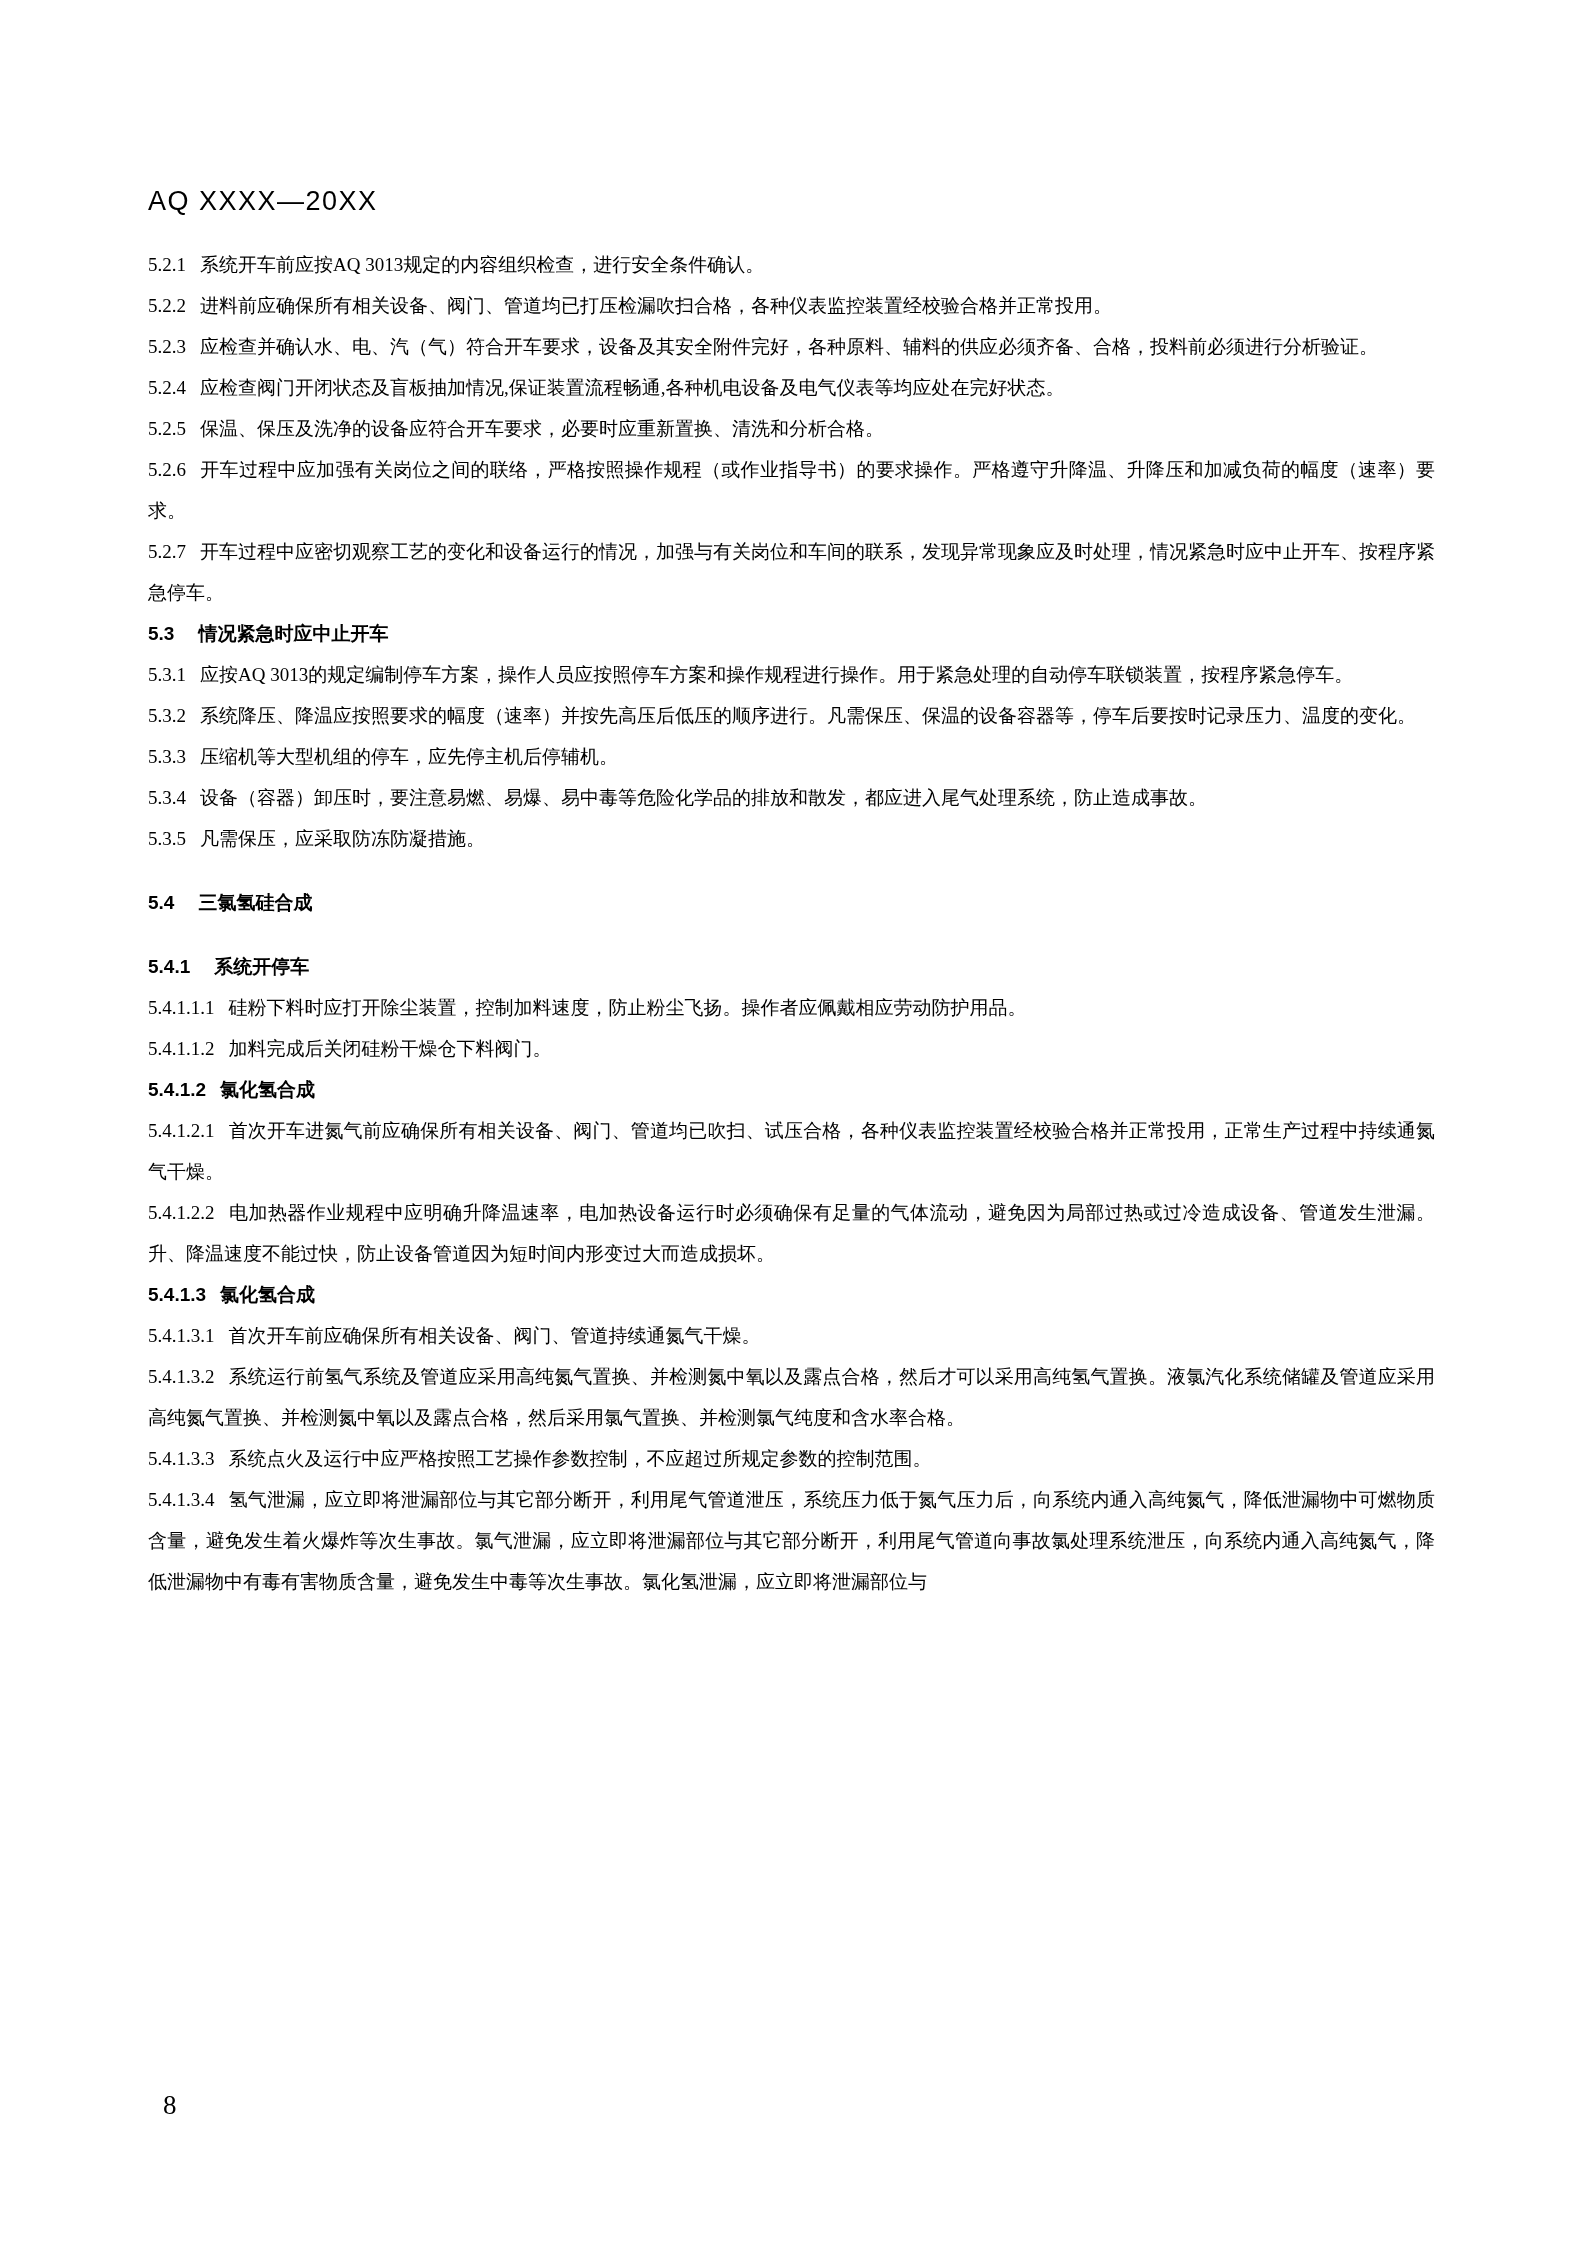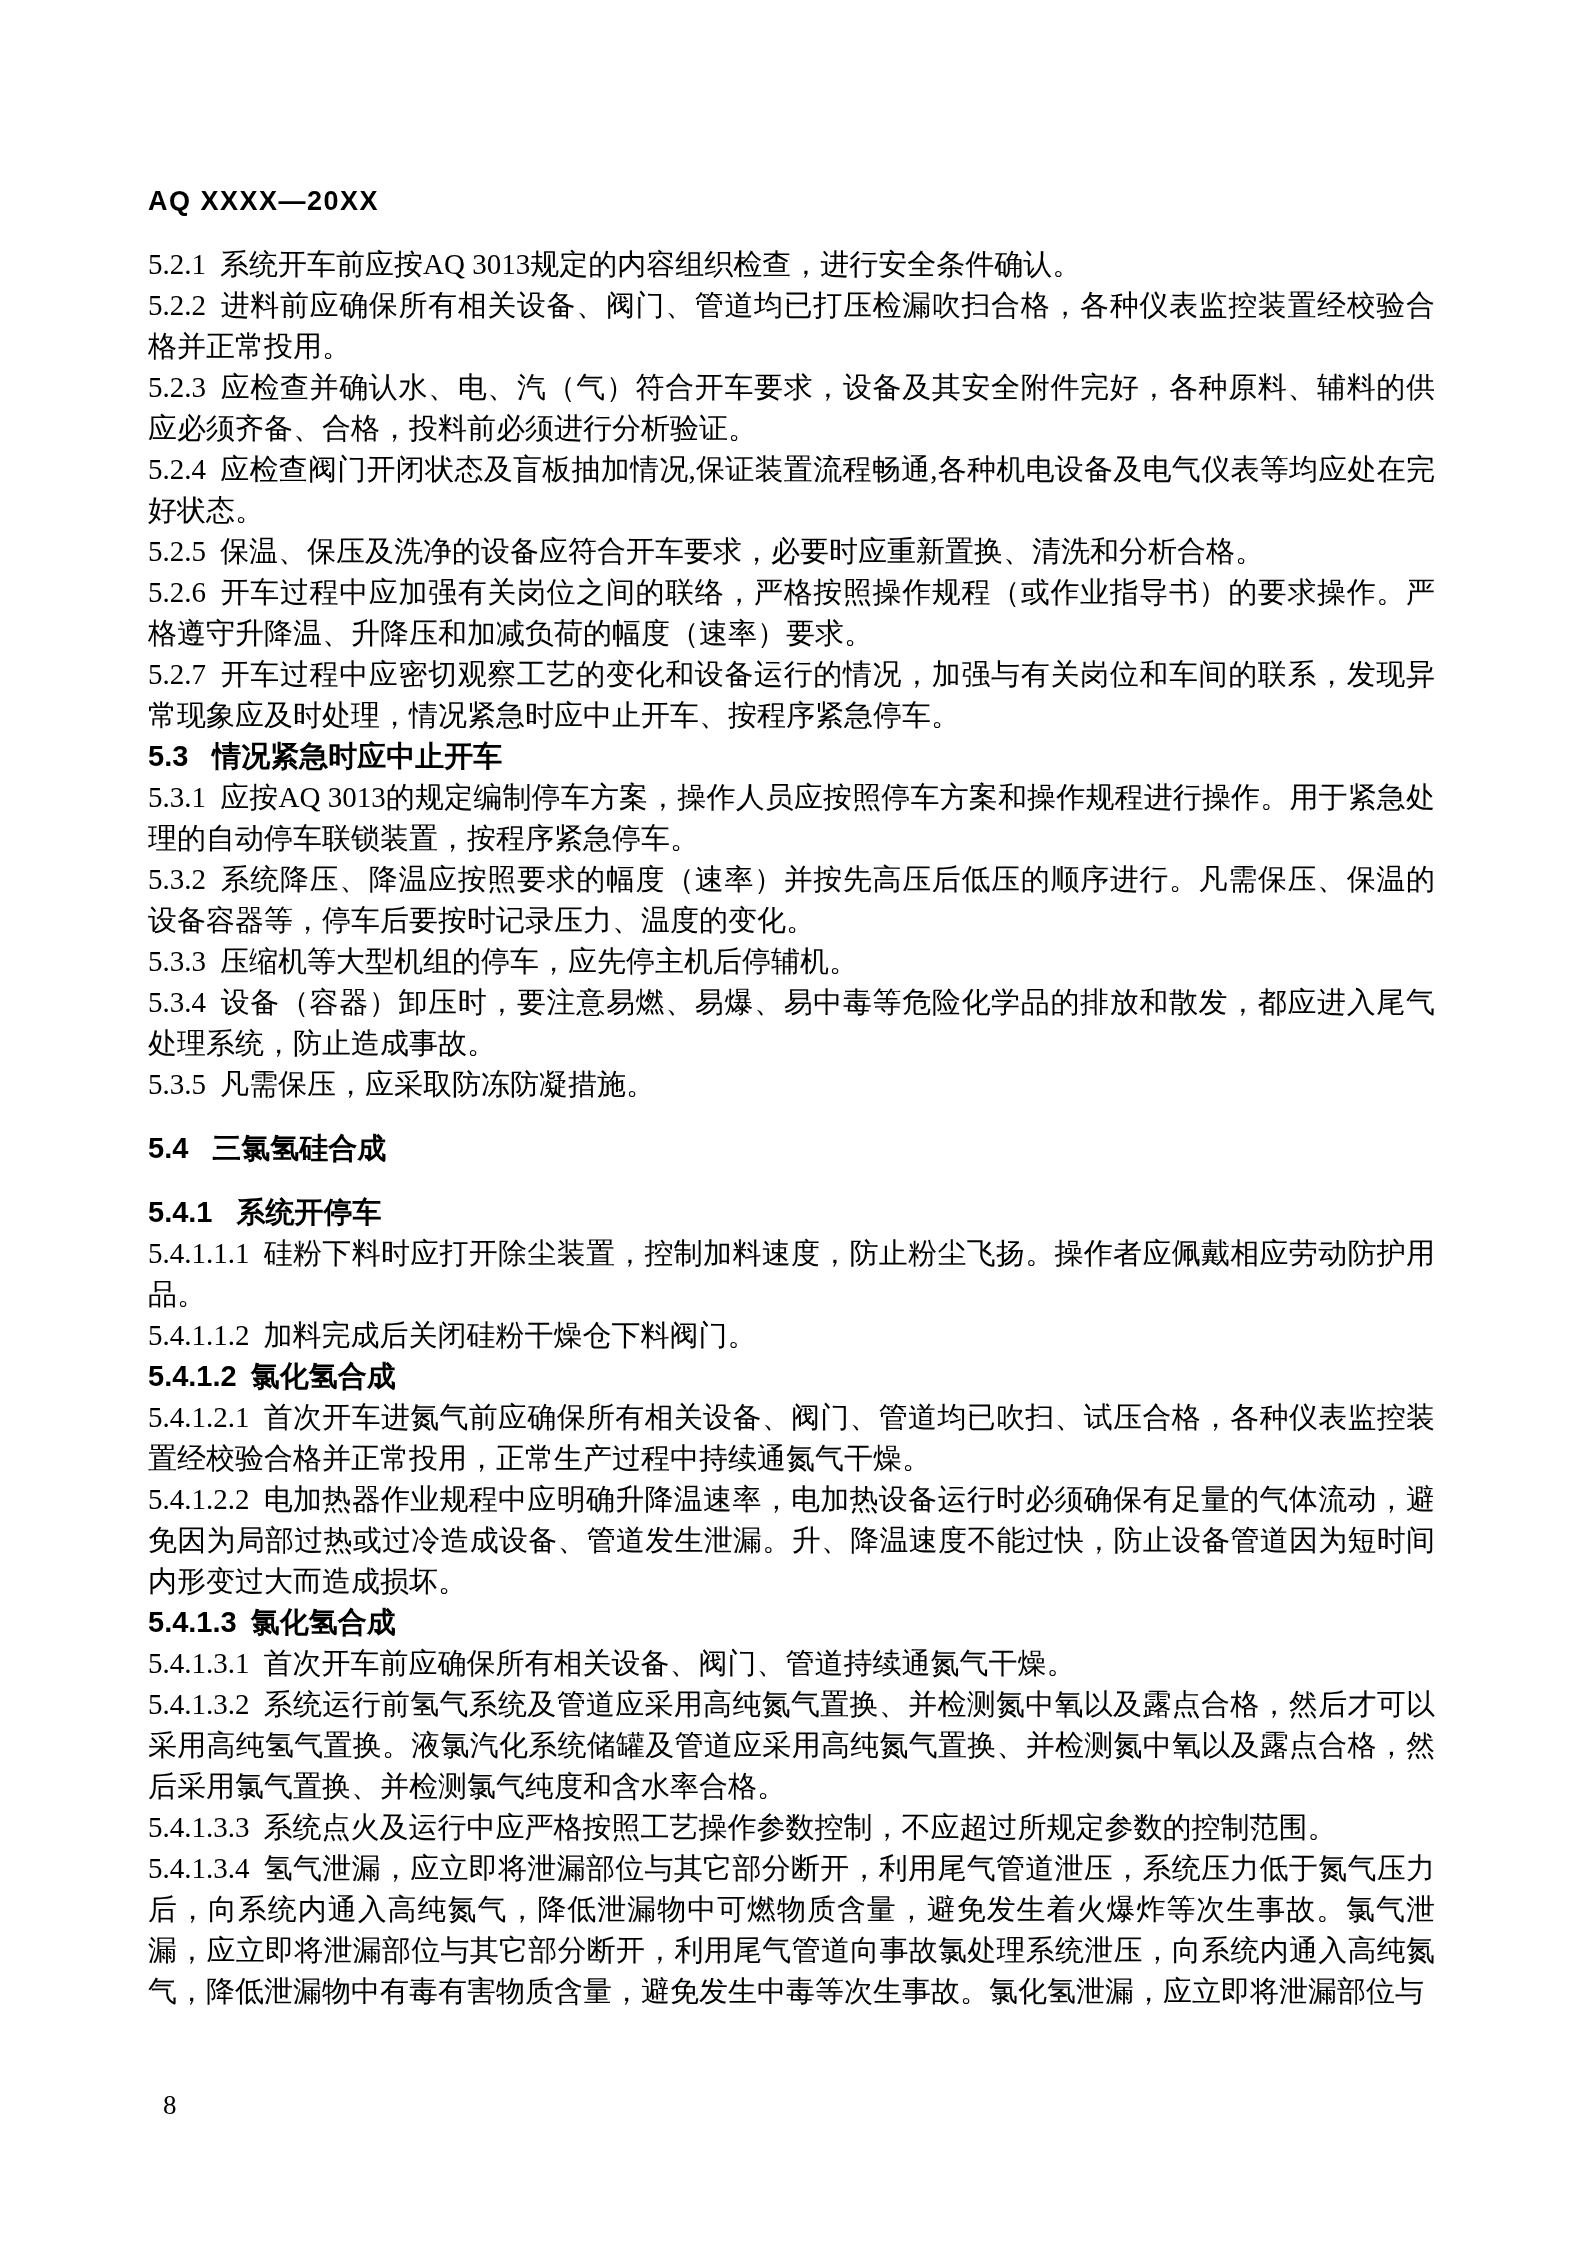"AQ XXXX—20XX" .doc-header { font-weight: 700 -> 400 }
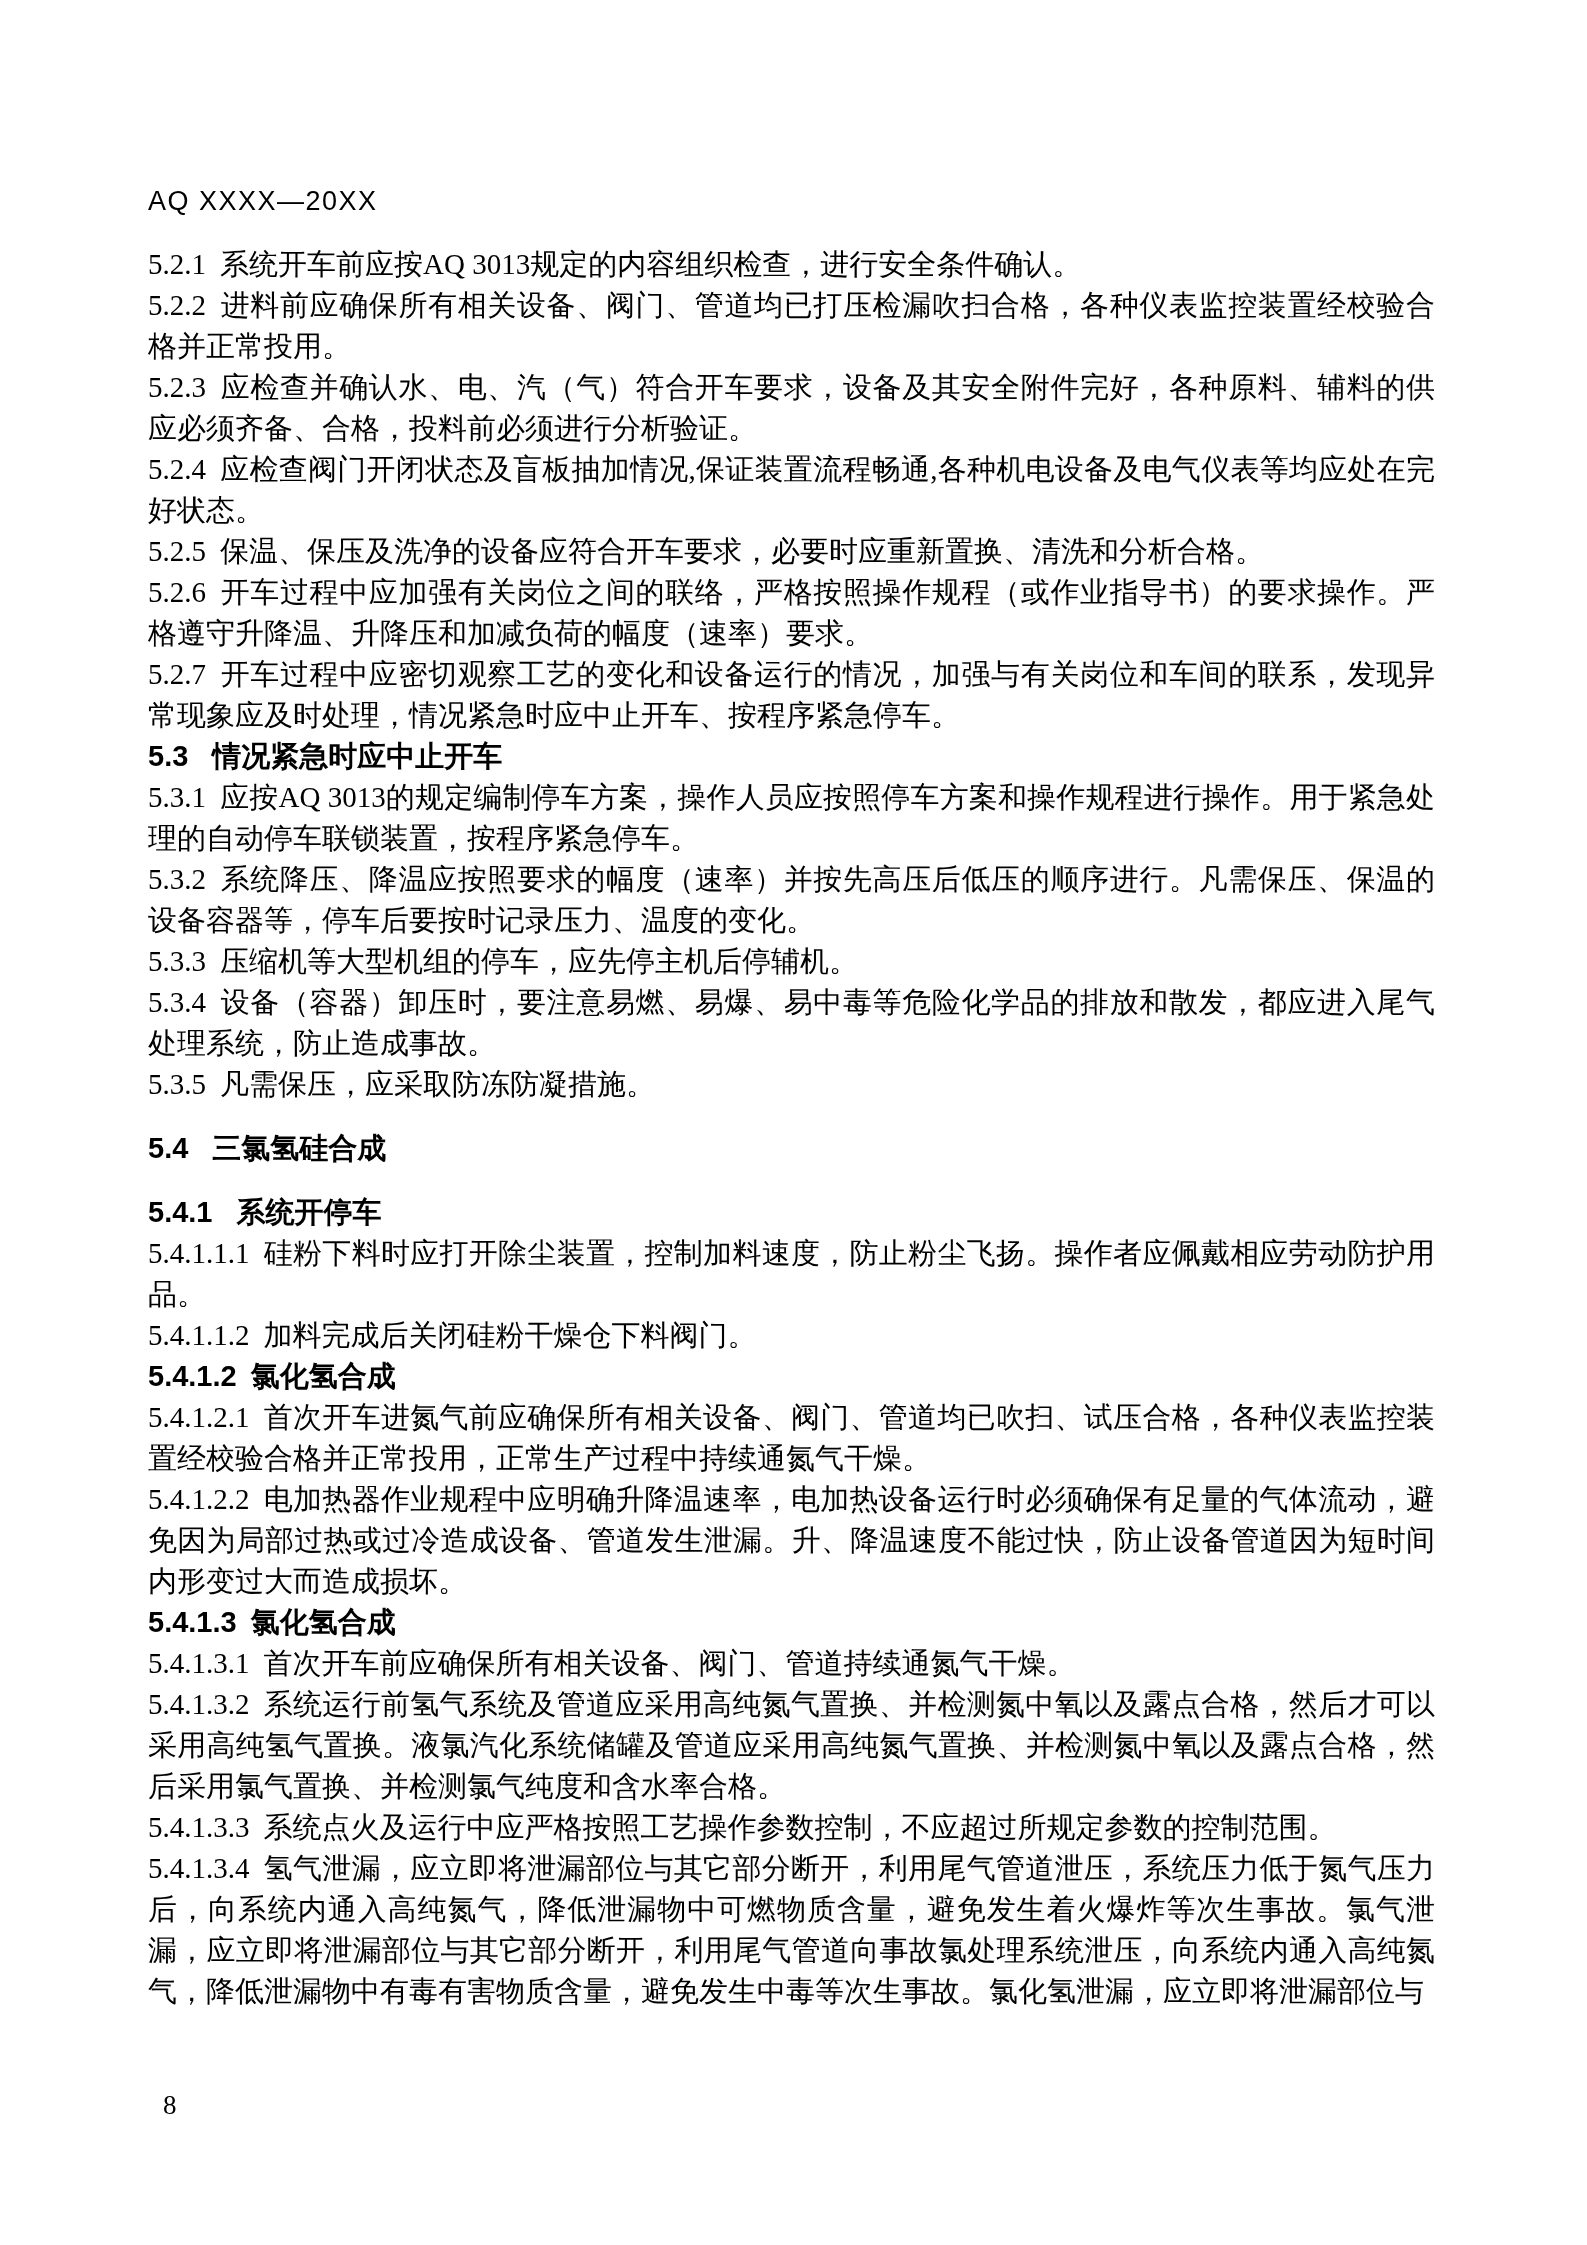"5.2.1 系统开车前应按AQ 3013规定的内容组织检查，进行安全条件确认。" .doc-body { font-size: 29px -> 19px }
